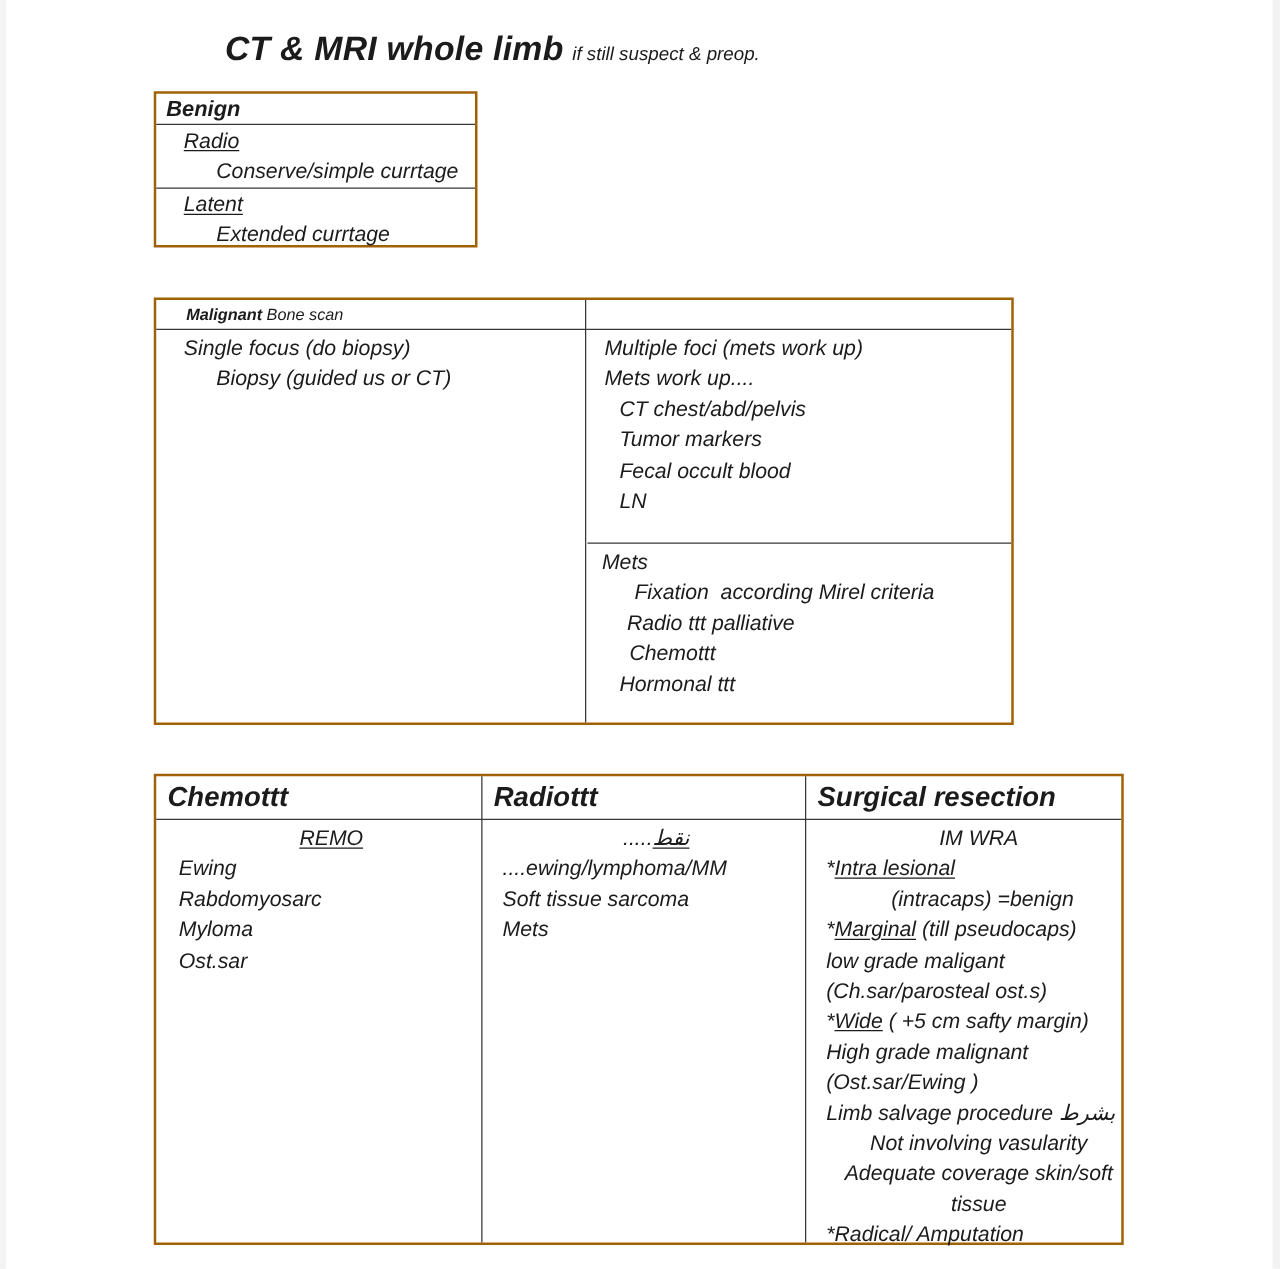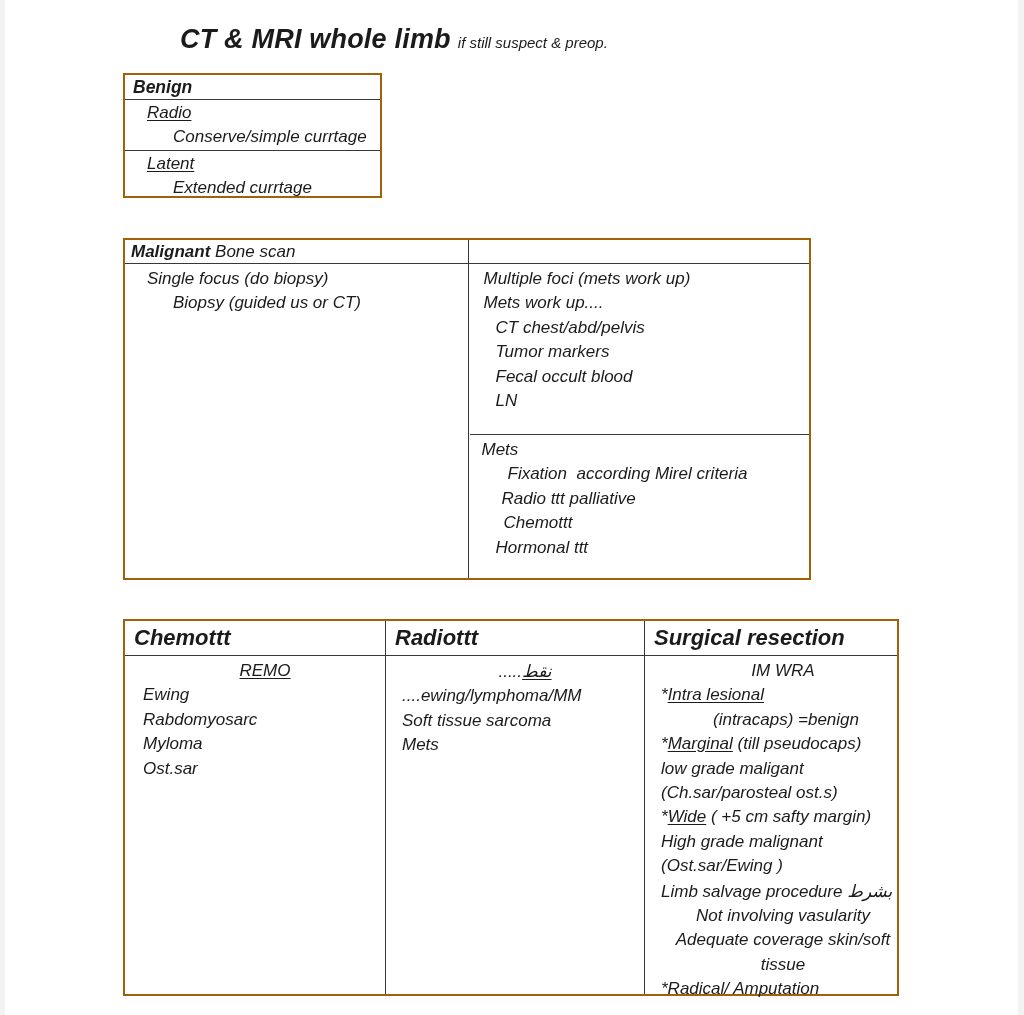"Malignant Bone scan" .m-header { font-size: 17px -> 13px; padding-left: 6px -> 24px }
